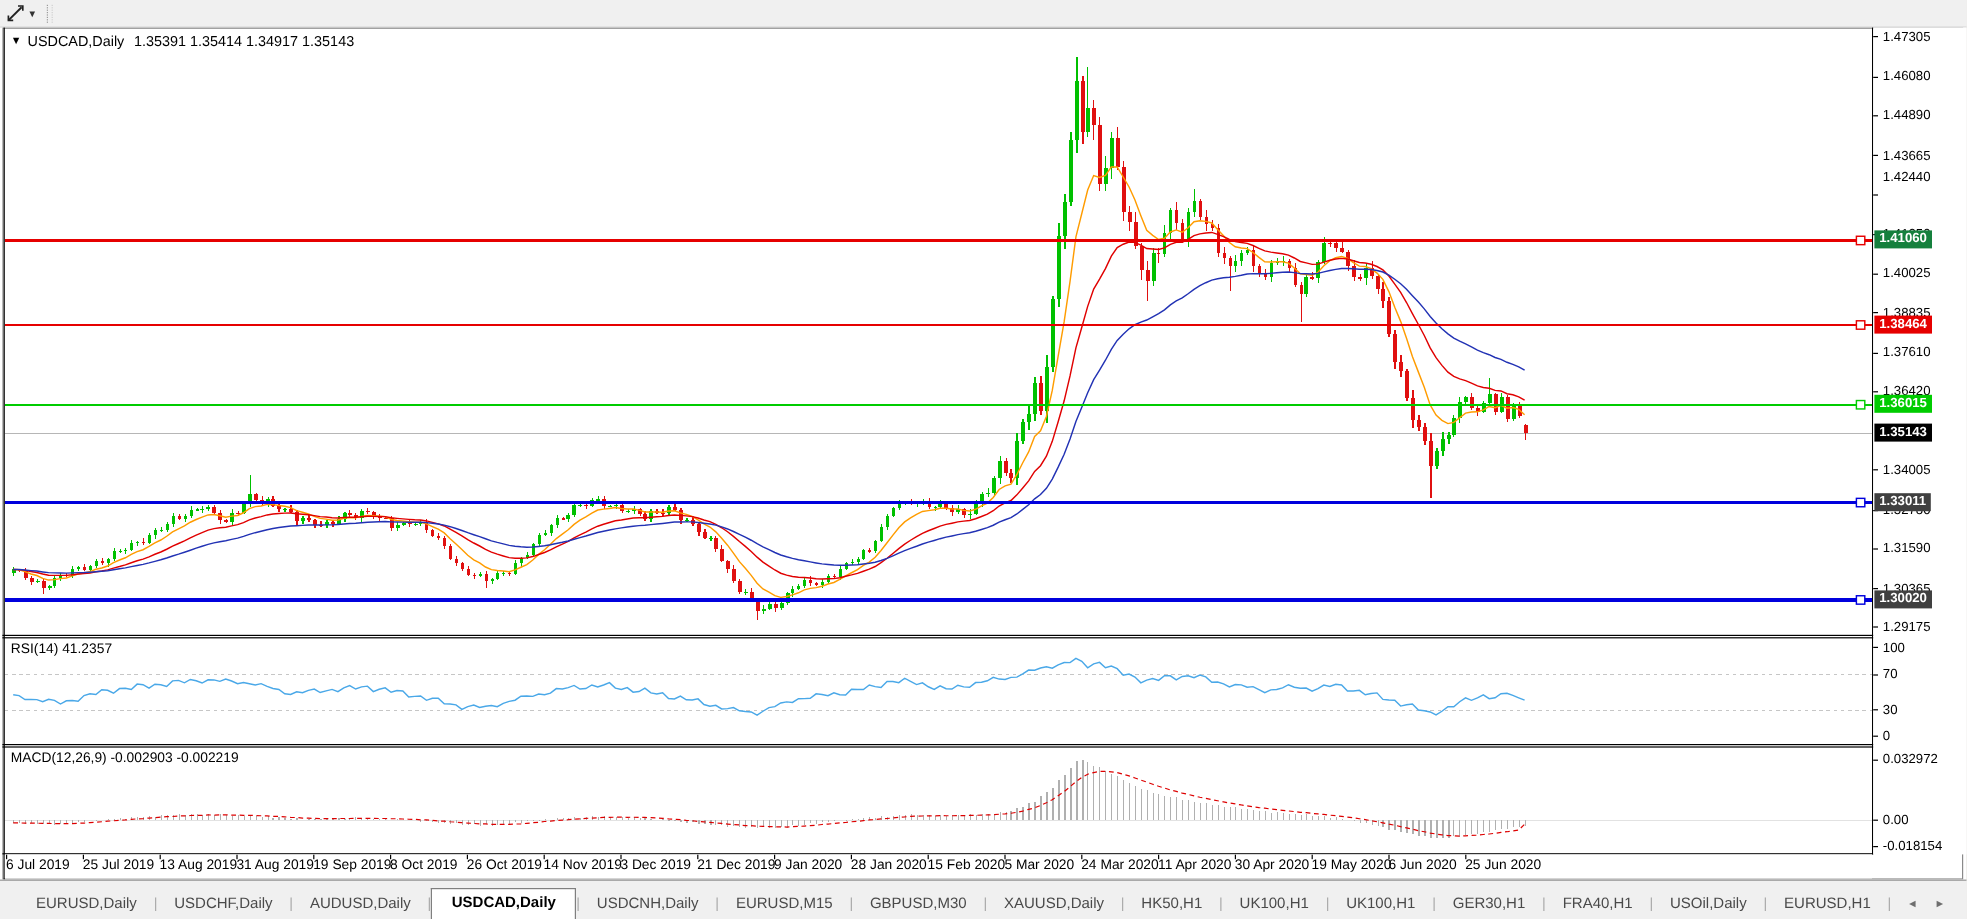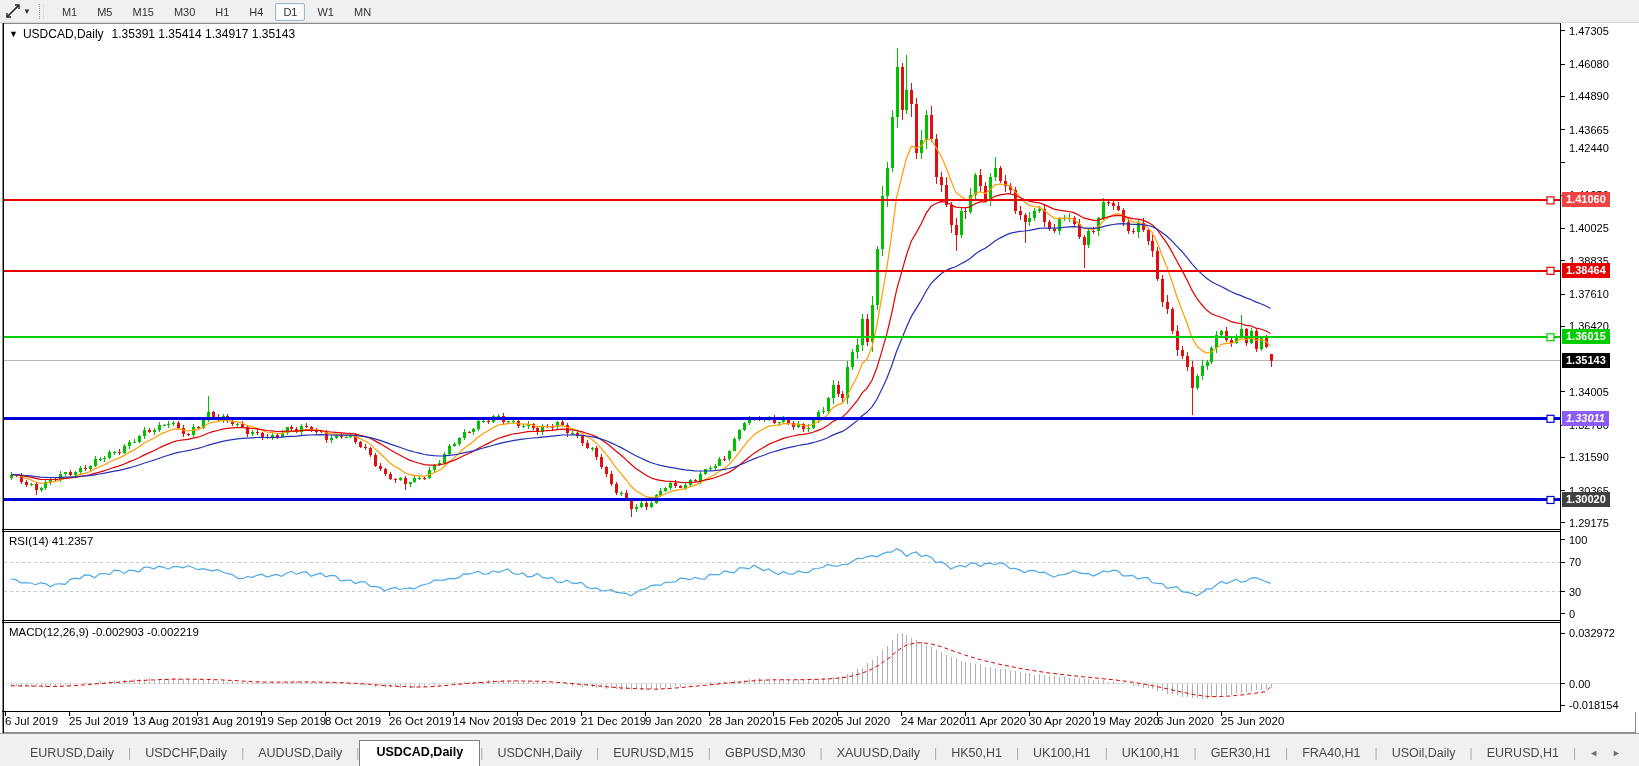"M1 M5 M15 M30 H1" span { html: <span><span>M1</span><span>M5</span><span>M15</span><span>M30</span><span>H1</span><span>H4</span><span>D1</span><span>W1</span><span>MN</span></span> -> none }
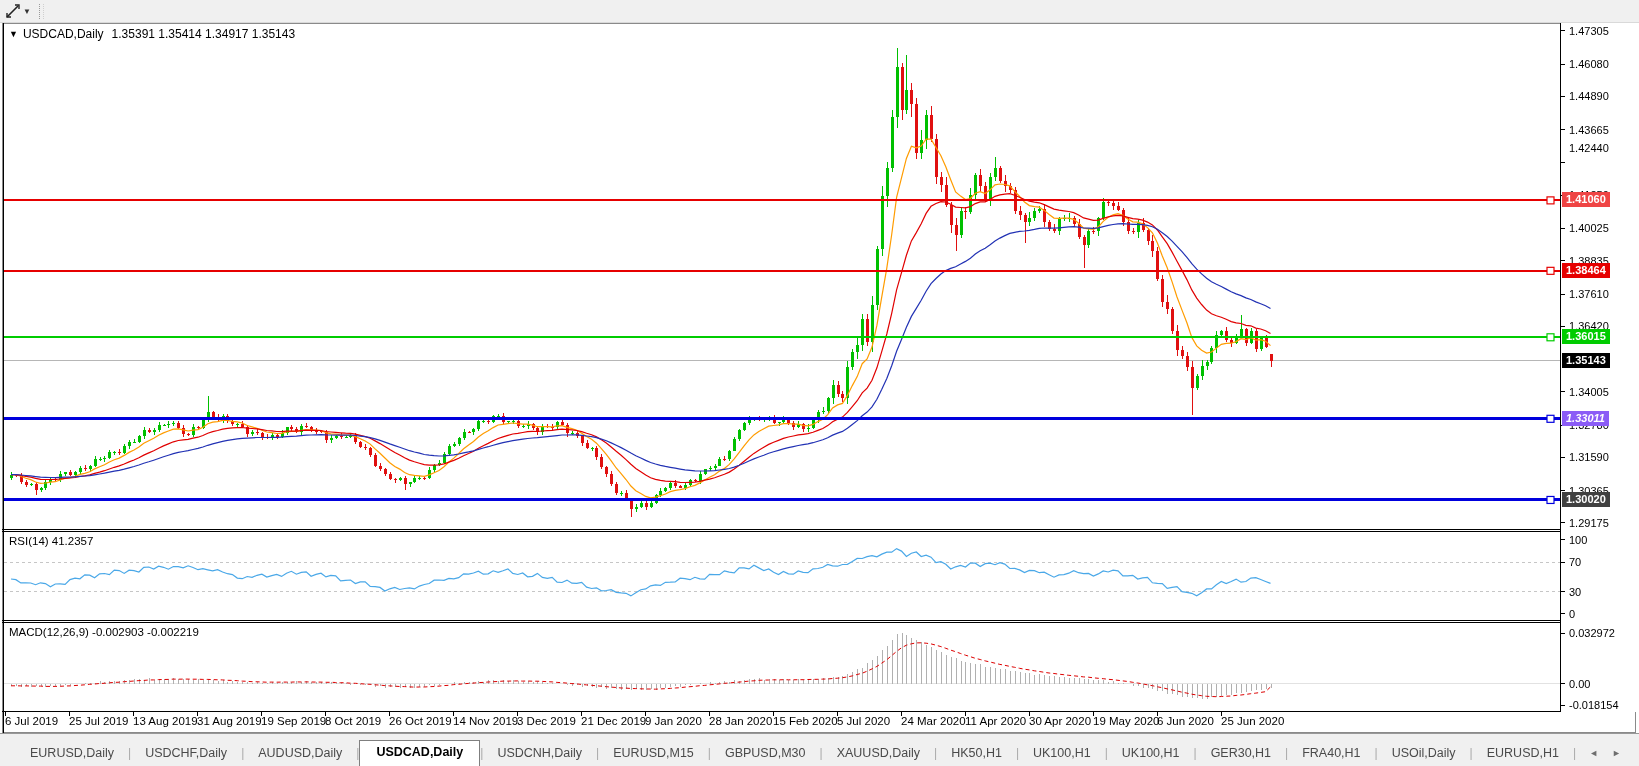"1.41060" div.linelabel { background: #ef4444 -> #15803d }
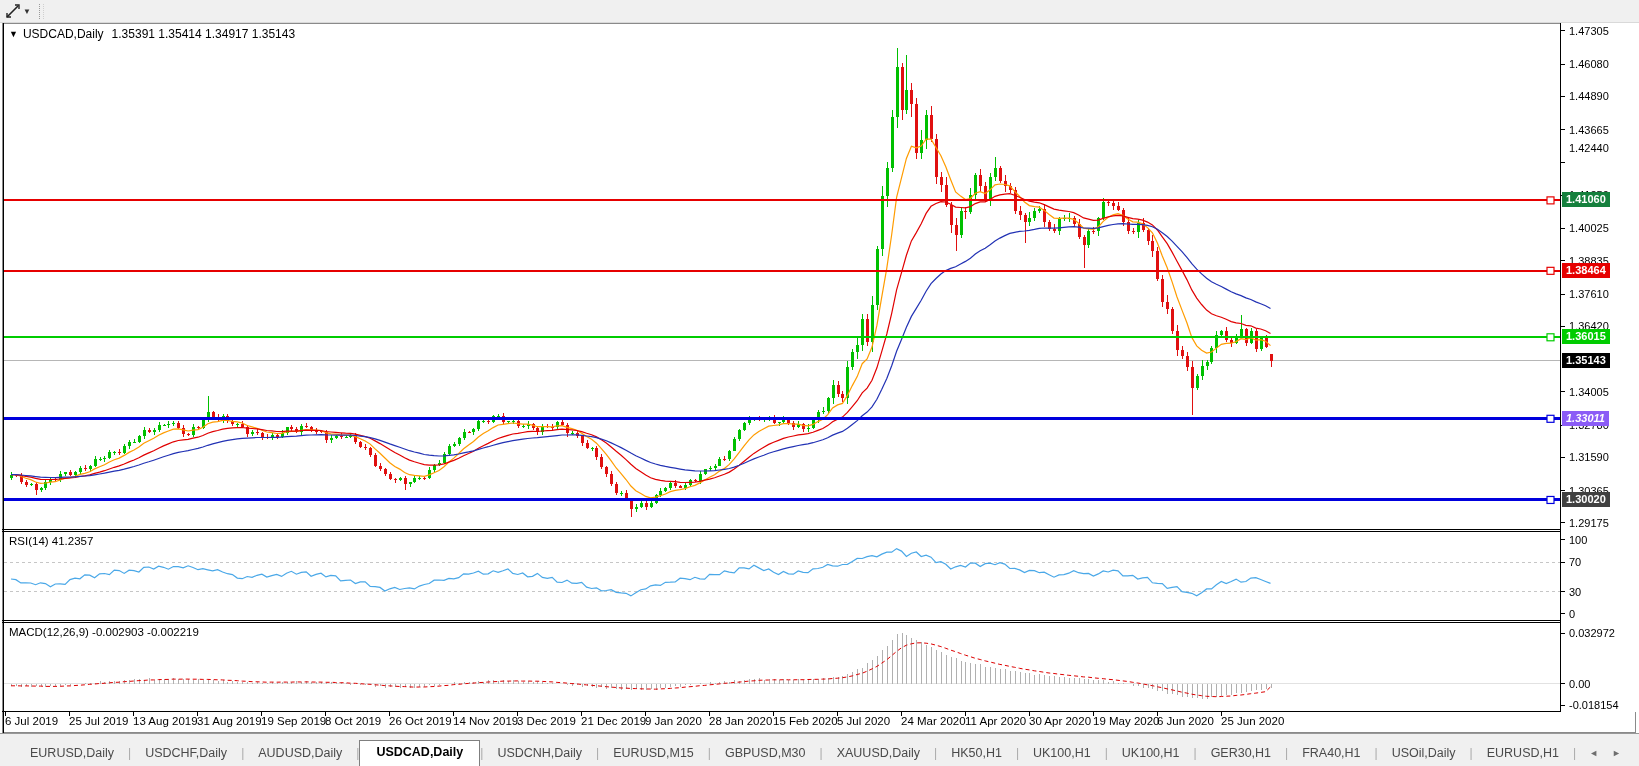"1.33011" div.linelabel { background: #8b5cf6 -> #404040; font-style: italic -> none }
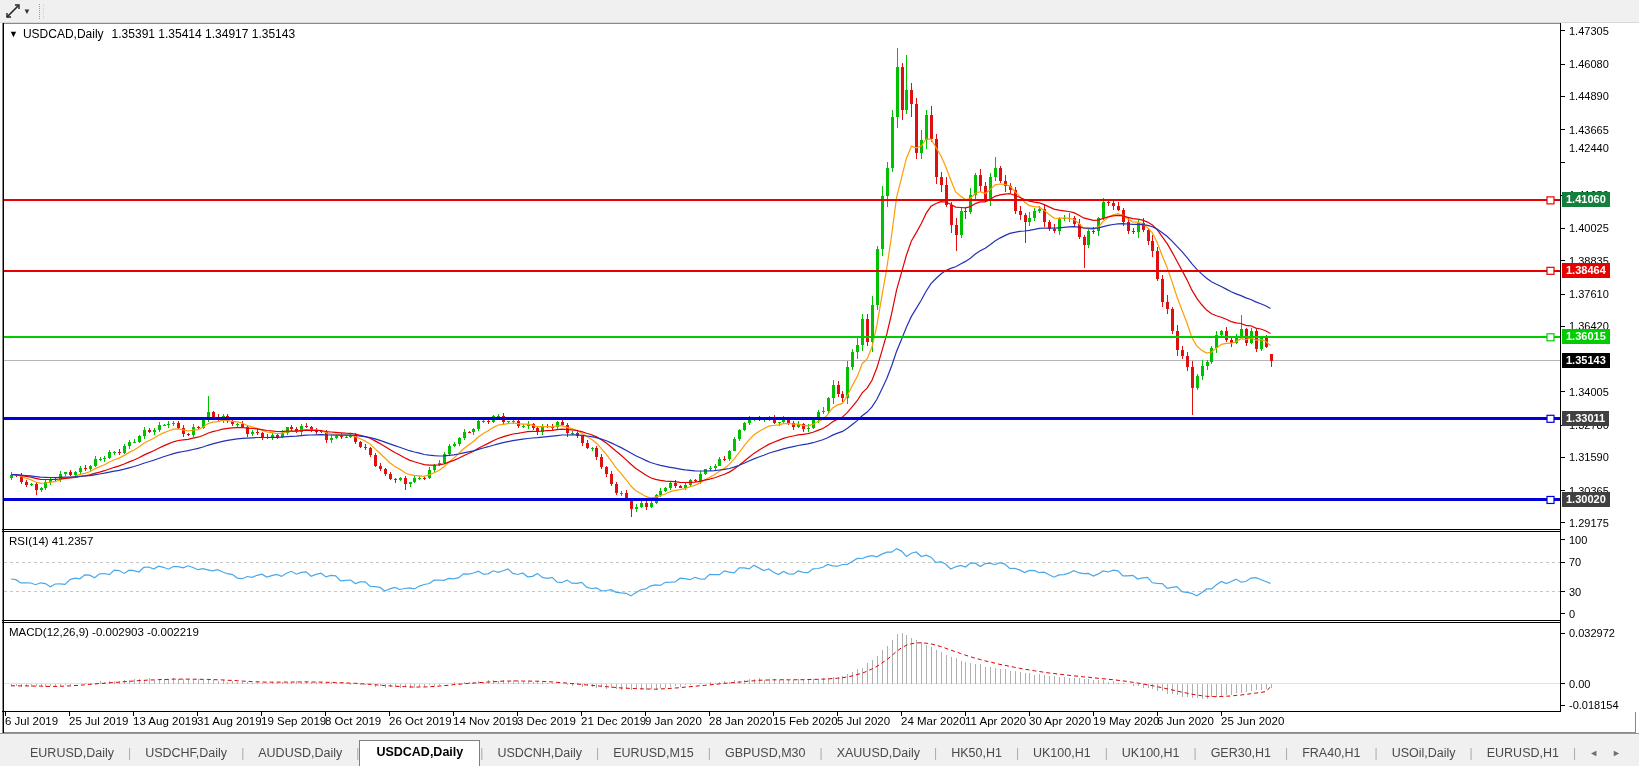"5 Jul 2020" div.datelbl { text: Jul -> Mar }
